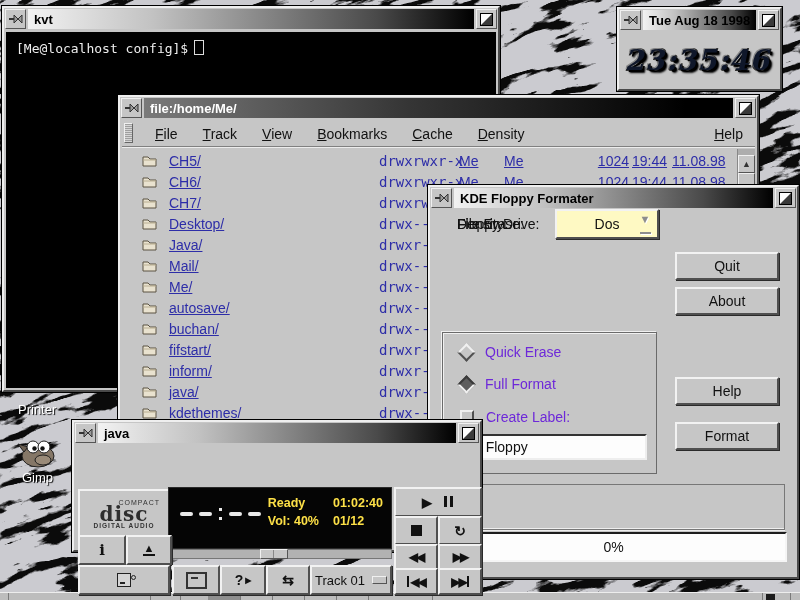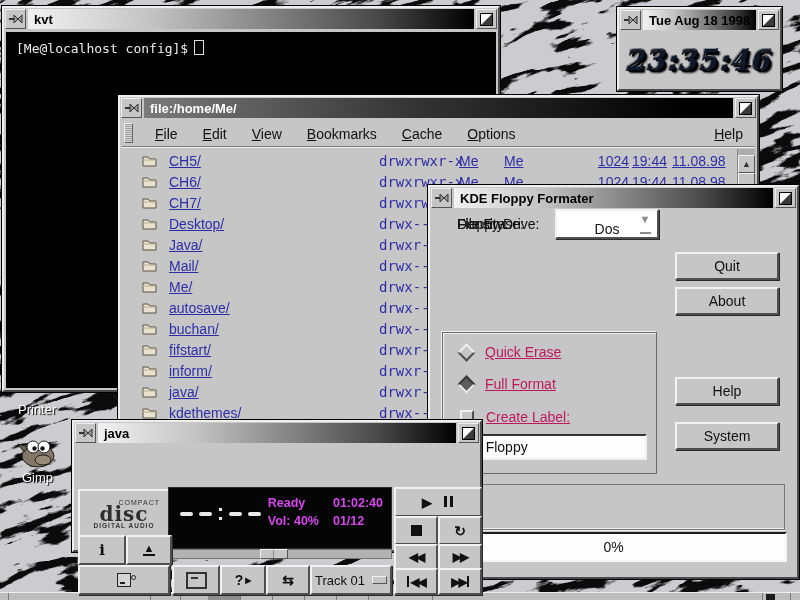"Edit" span.menu-item { text: Edit -> Track }
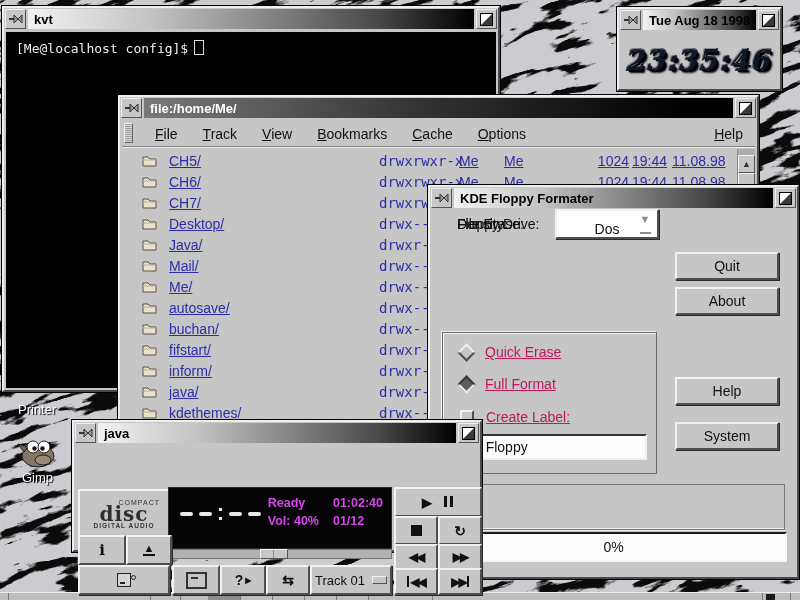"Options" span.menu-item { text: Options -> Density }
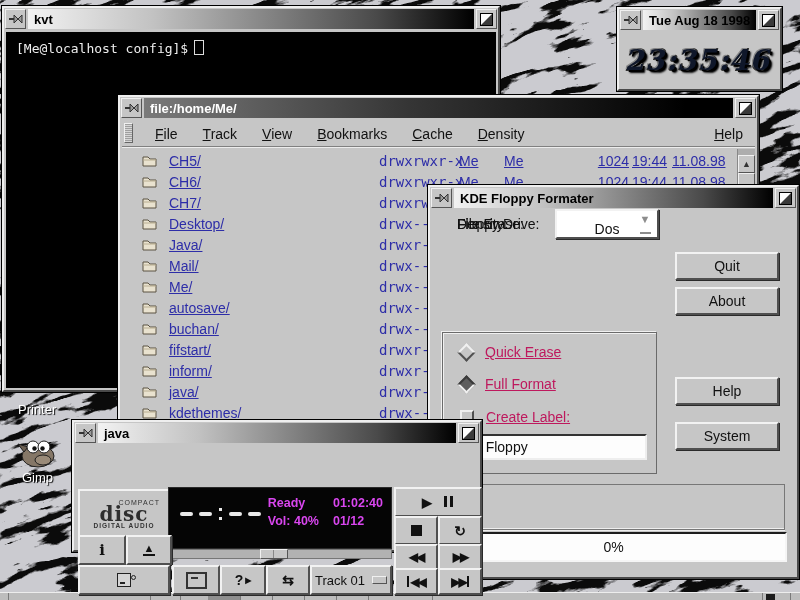"Dos" .mselect { align-items: flex-end -> center; background: #ffffff -> #fef9c3 }
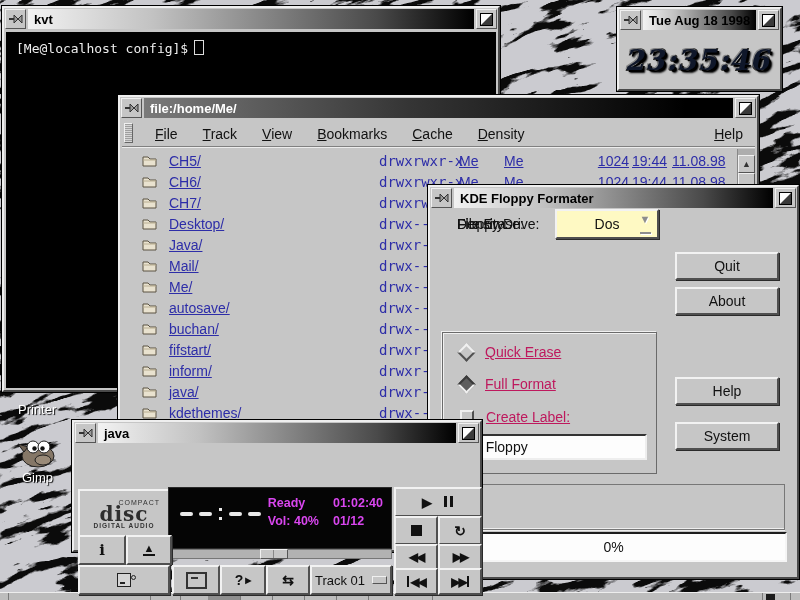"Quick Erase" .rlabel { color: #be185d -> #6d28d9; text-decoration: underline -> none }
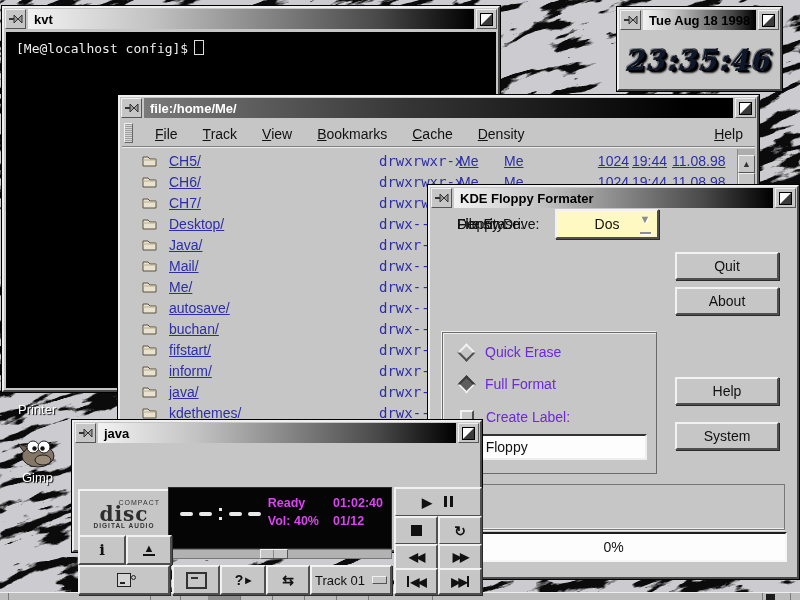"System" div.btn { text: System -> Format }
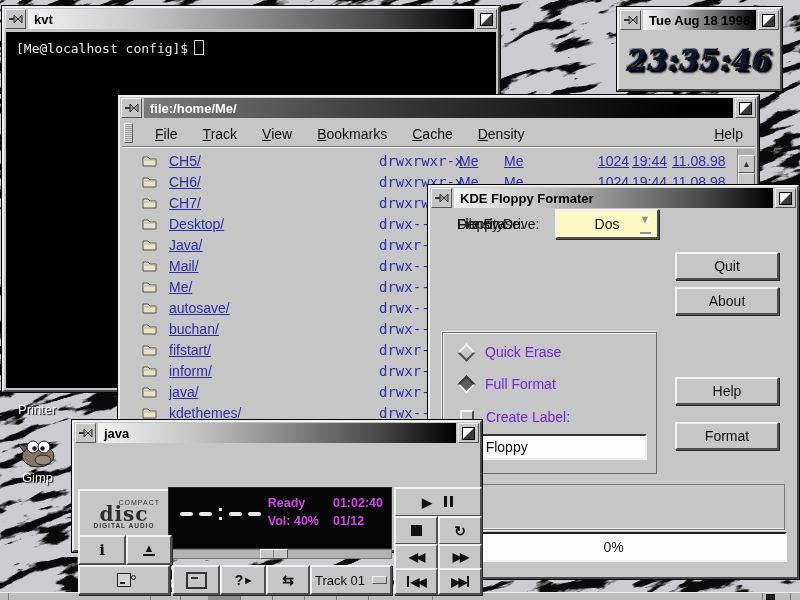"Ready" .lcd { color: #d946ef -> #fde047 }
